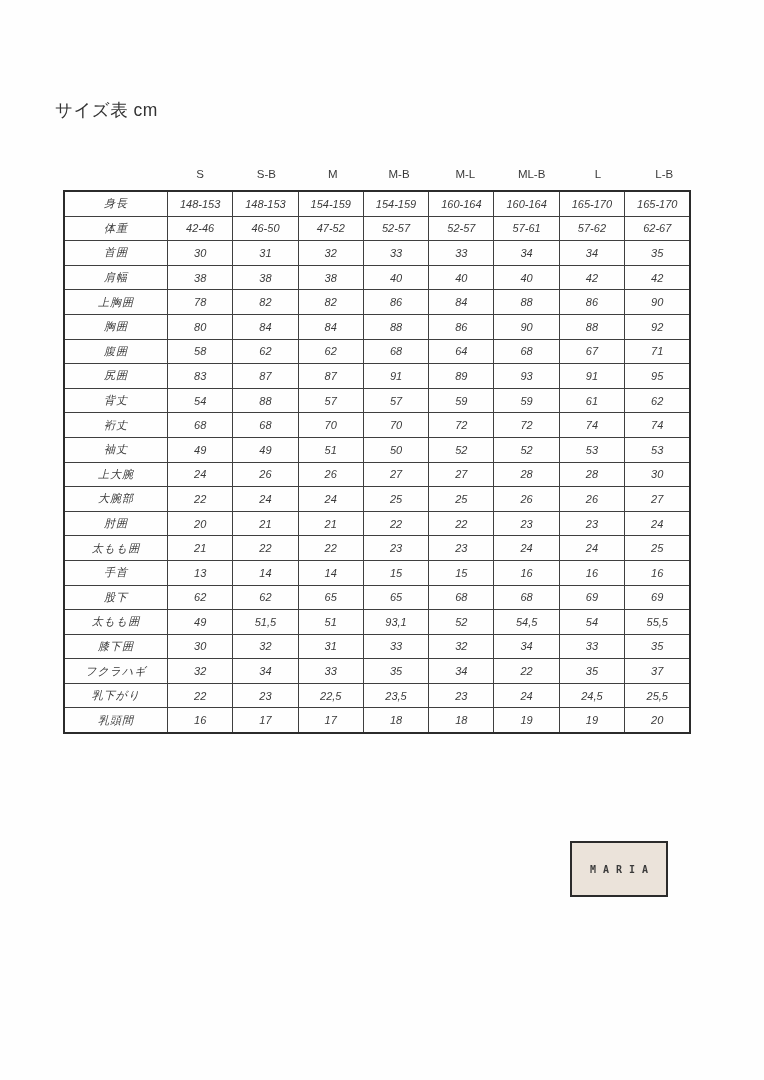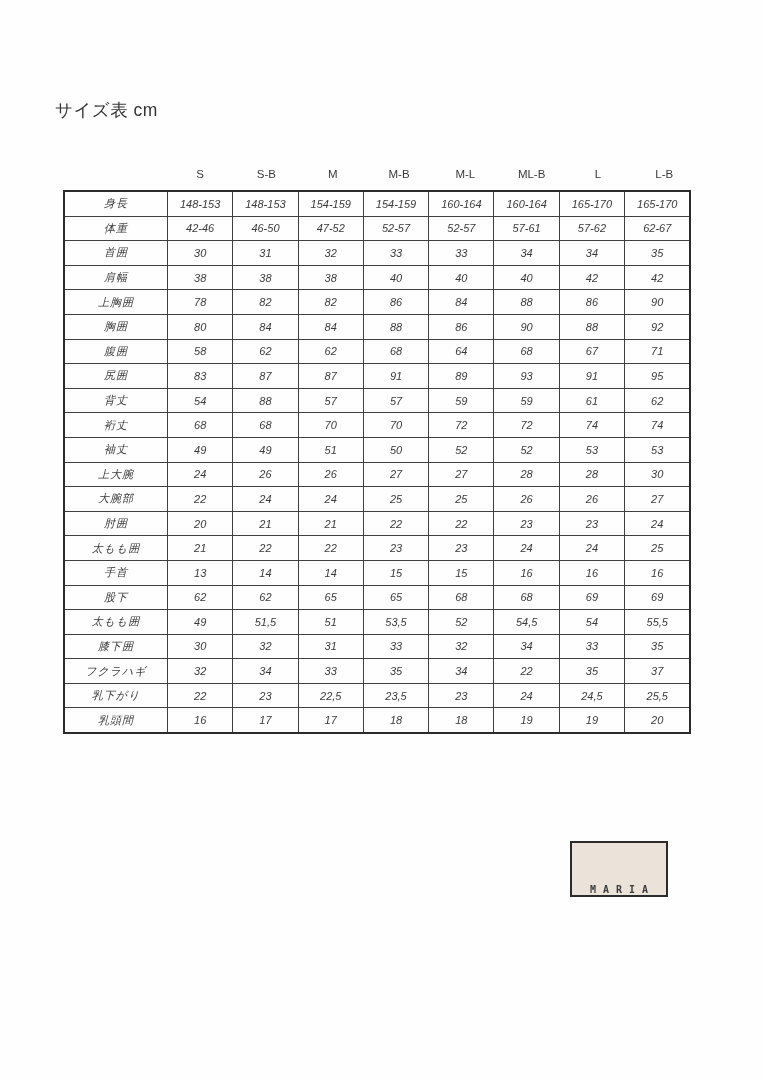"53,5" td { text: 53,5 -> 93,1 }
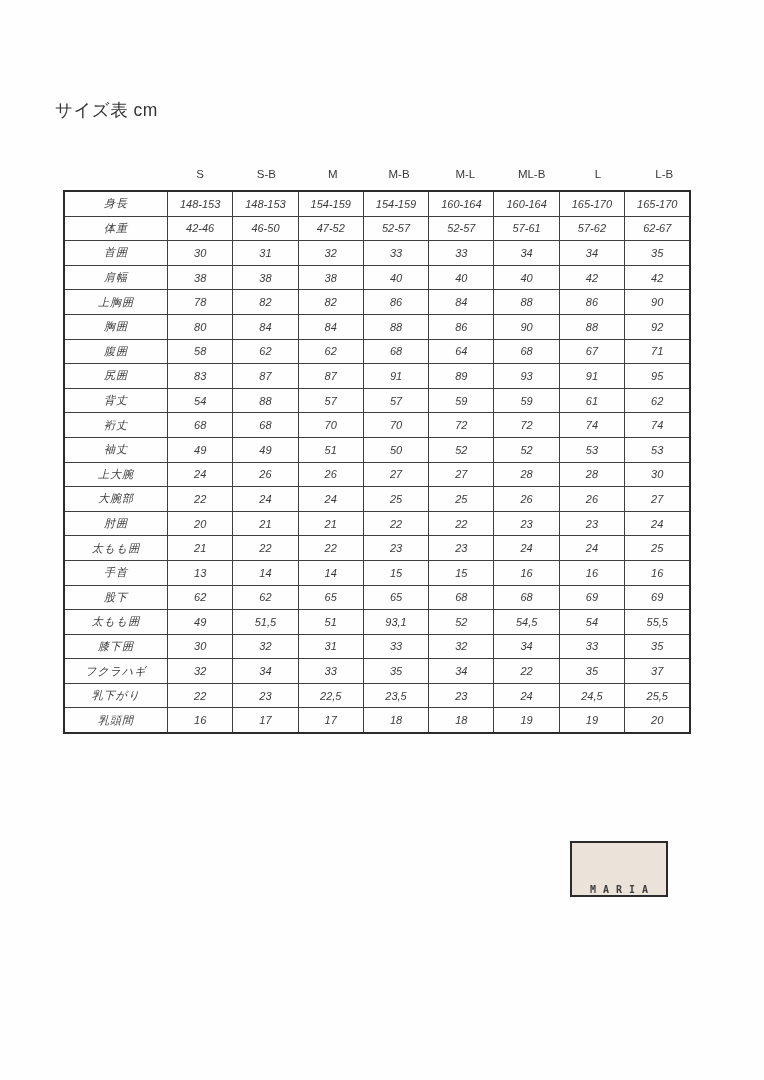"MARIA" .logo-box { align-items: flex-end -> center }
